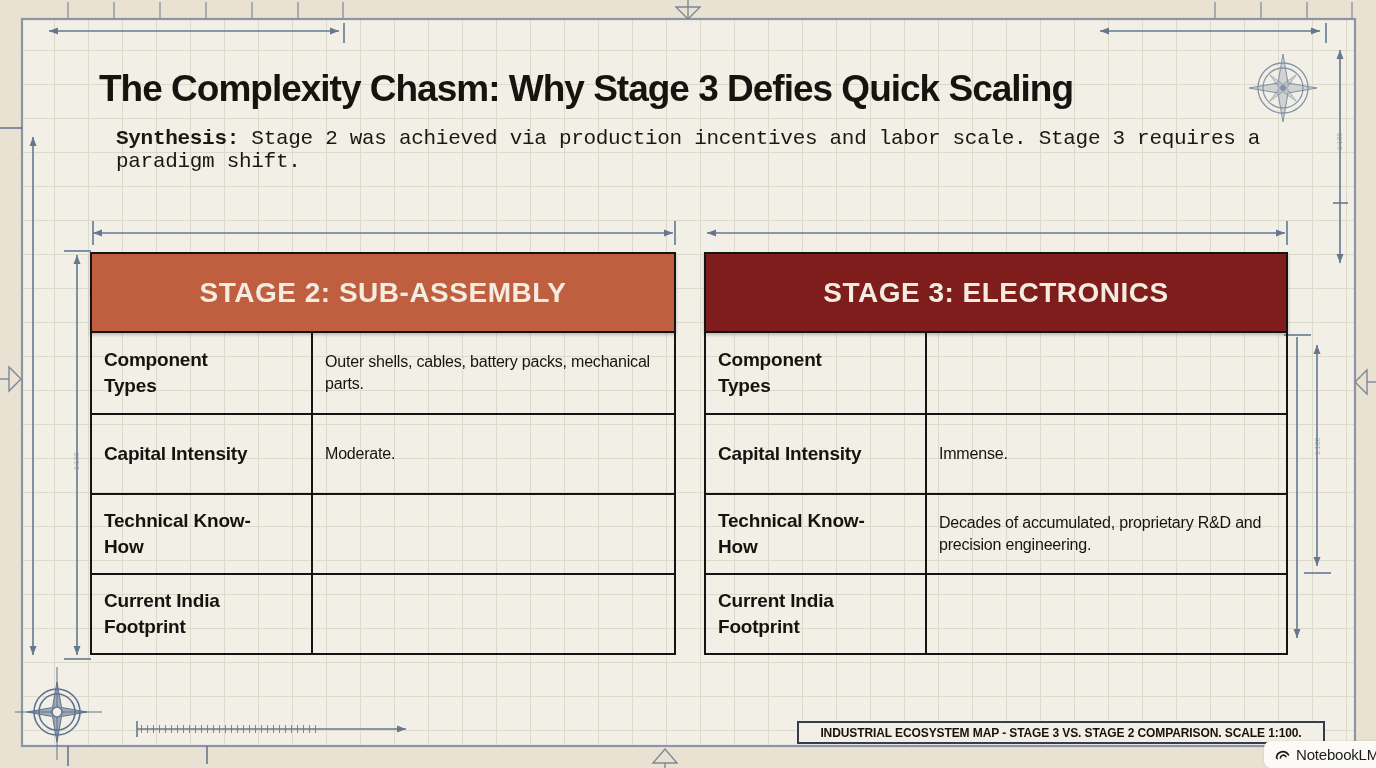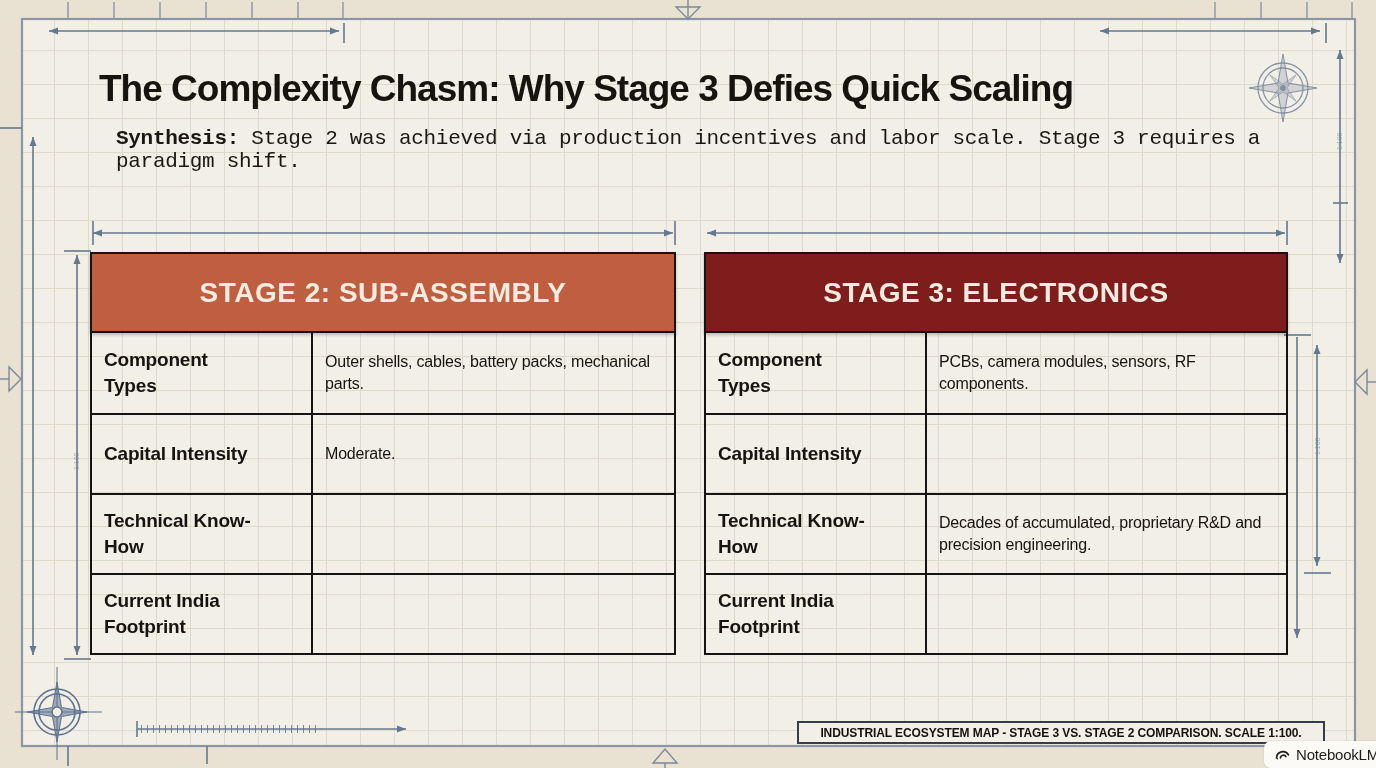"PCBs, camera modules, sensors, RF" div.cmp-val { html: <div> <span>PCBs, camera modules, sensors, RF components.</span> </div> -> none }
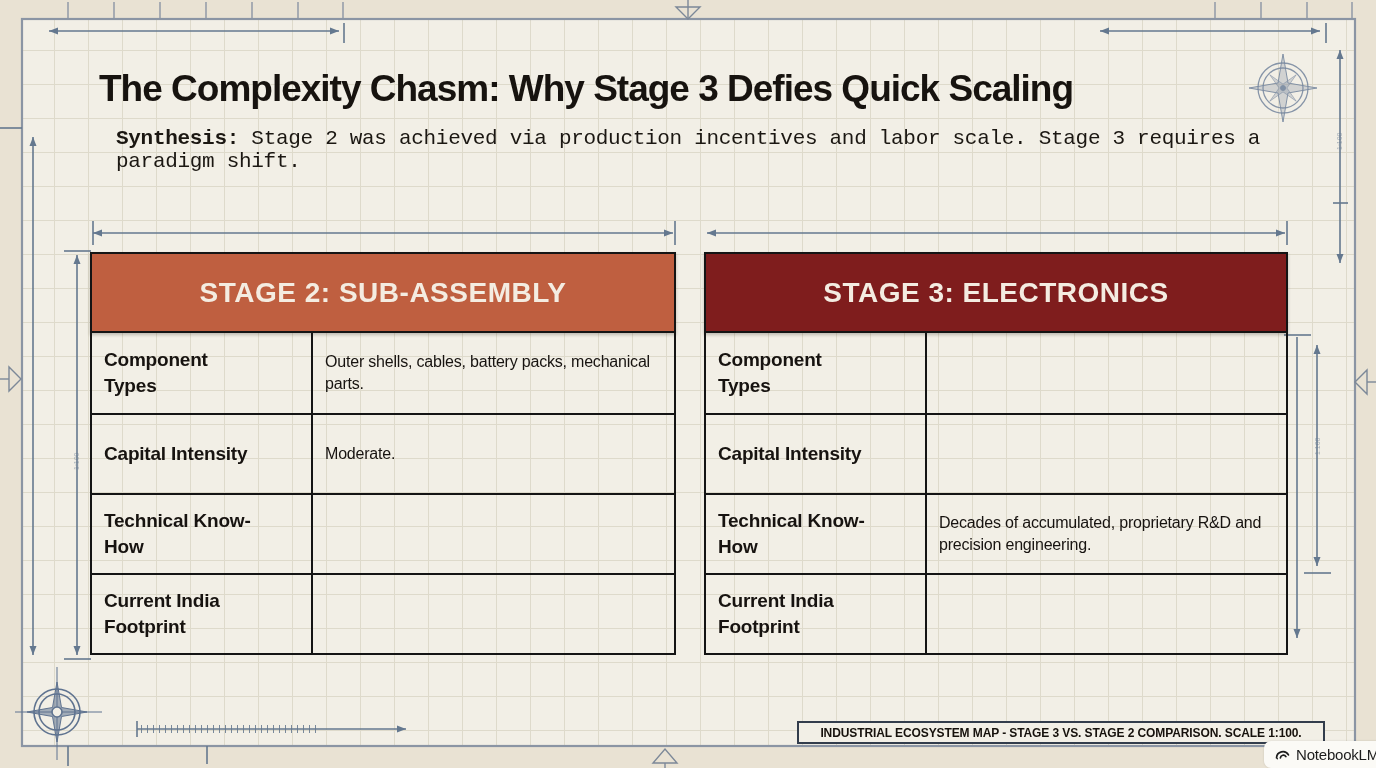"Immense." div.cmp-val { html: none -> <div> <span>Immense.</span> </div> }
